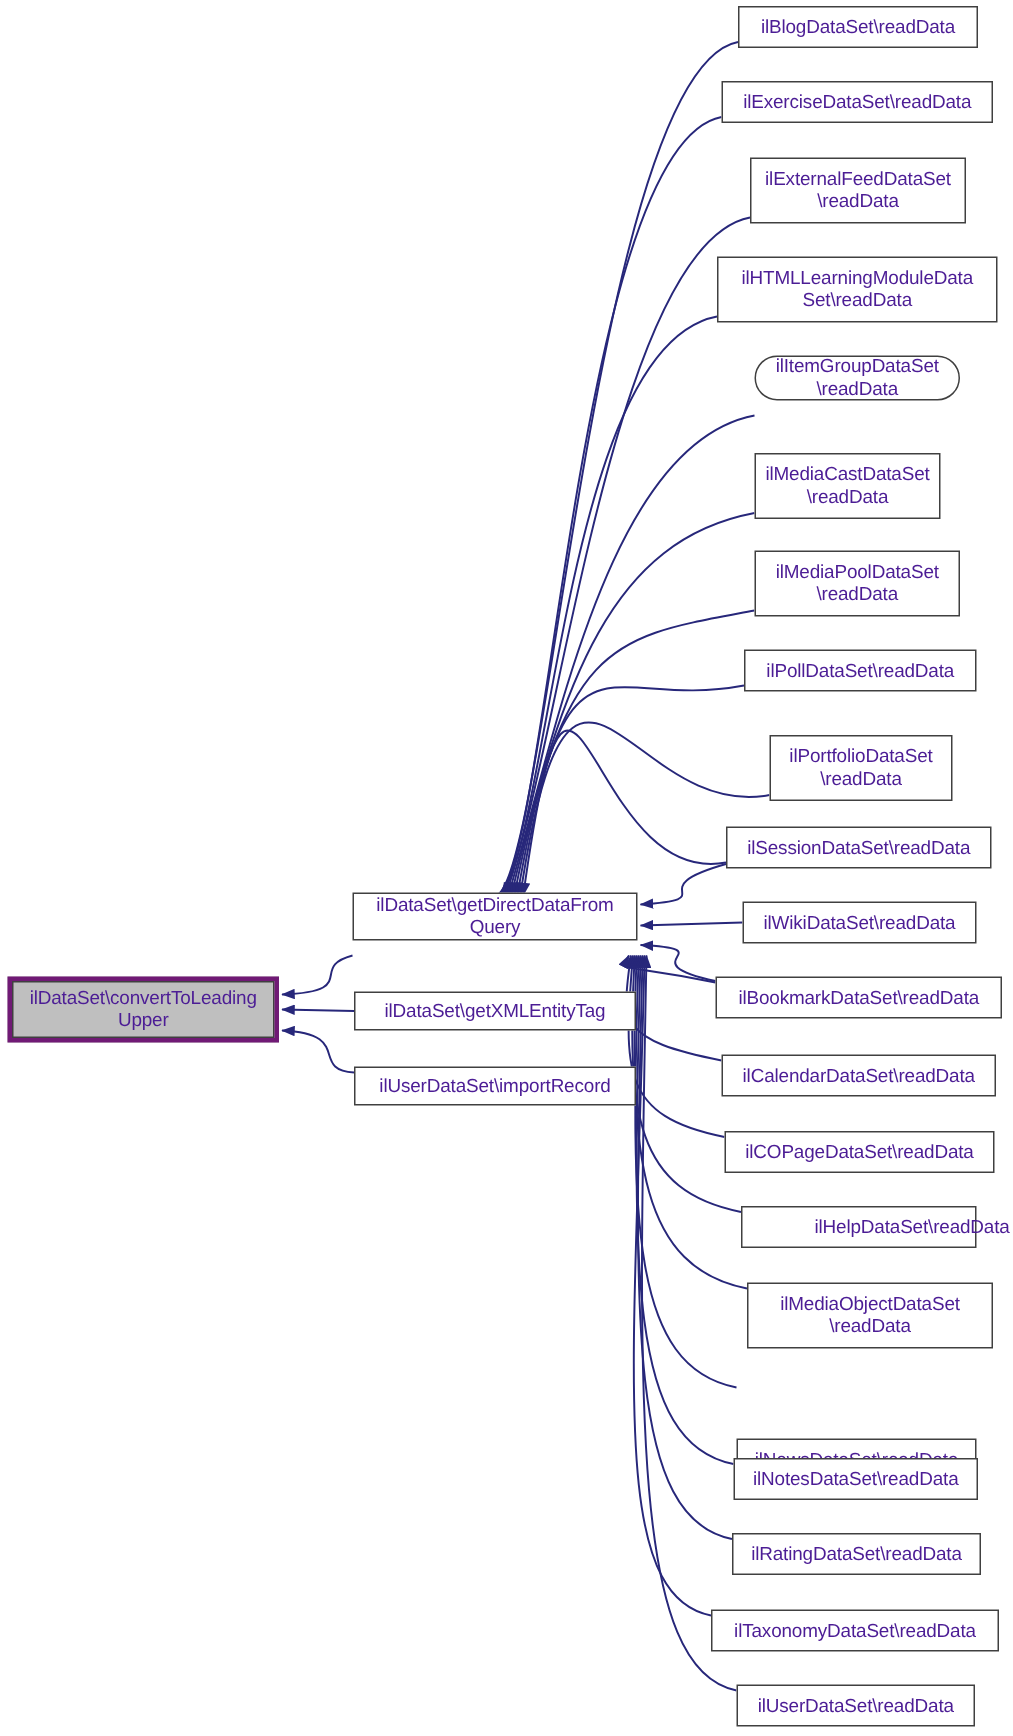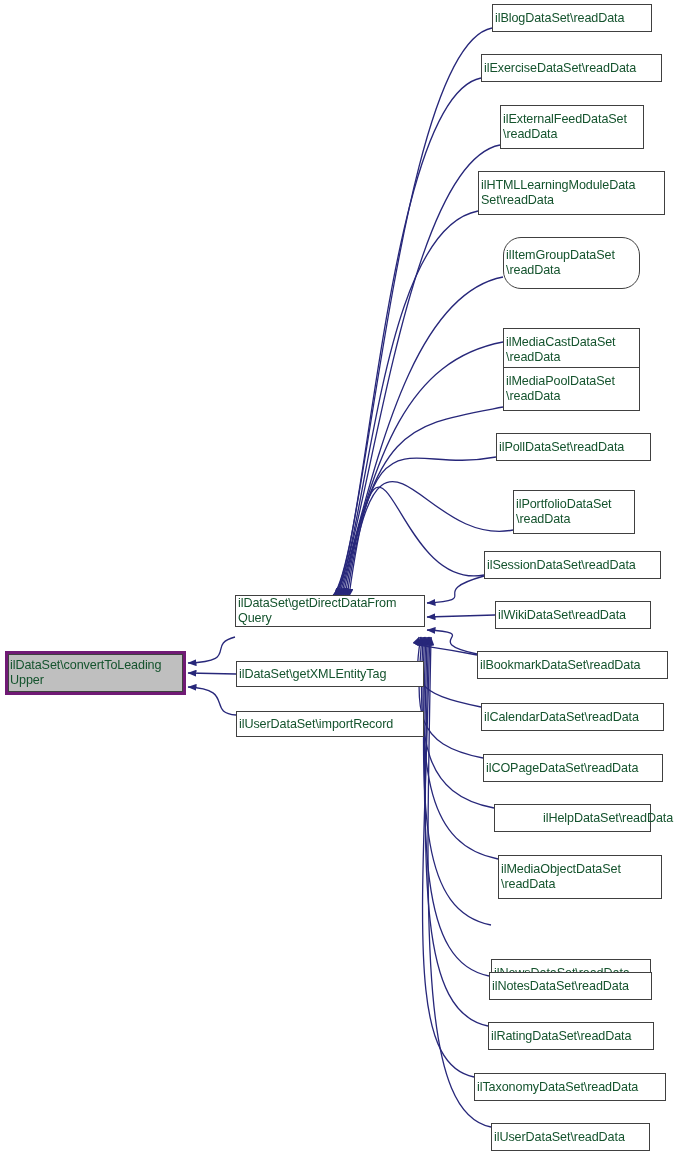"ilBlogDataSet\readData" .node { color: #14532d -> #4c1d95; text-align: left -> center }
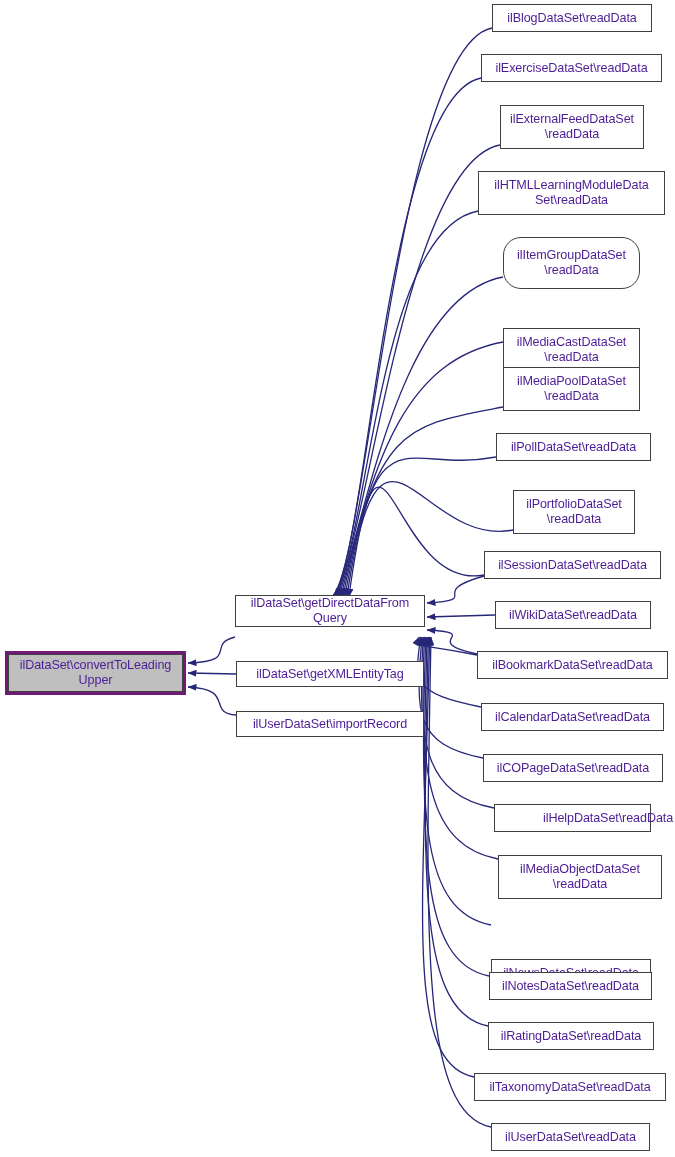"ilItemGroupDataSet" div.node { height: 52px -> 30px }
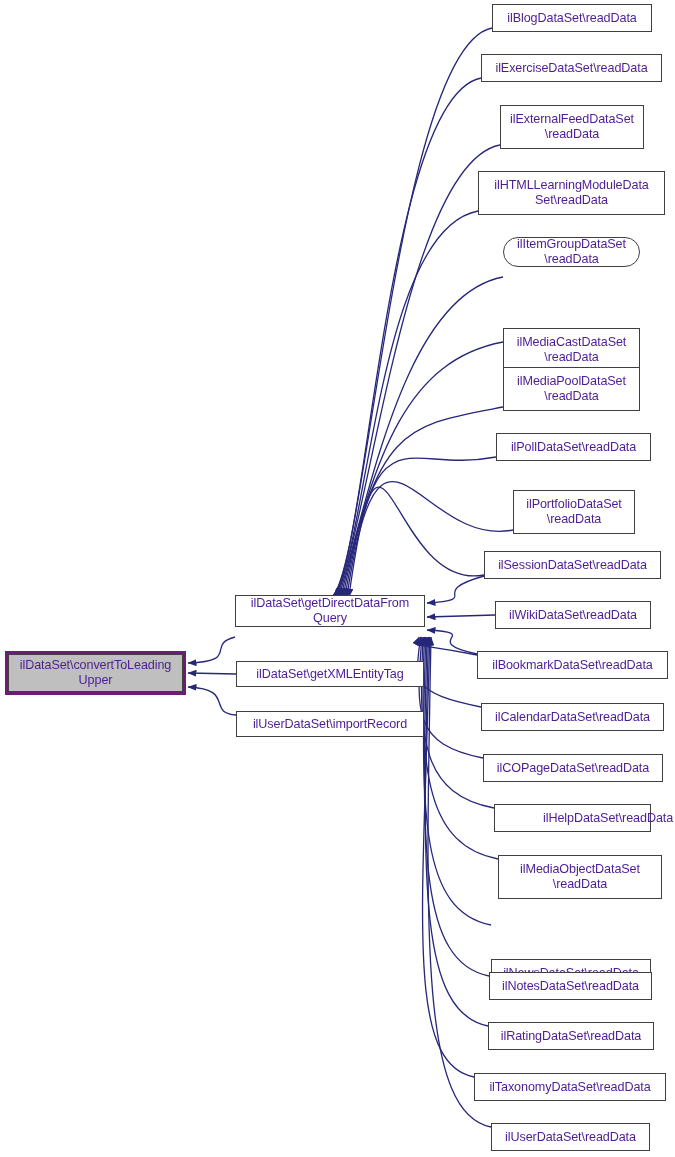"ilMediaCastDataSet" div.node { margin-top: 26px -> none; width: 137px -> 124px }
